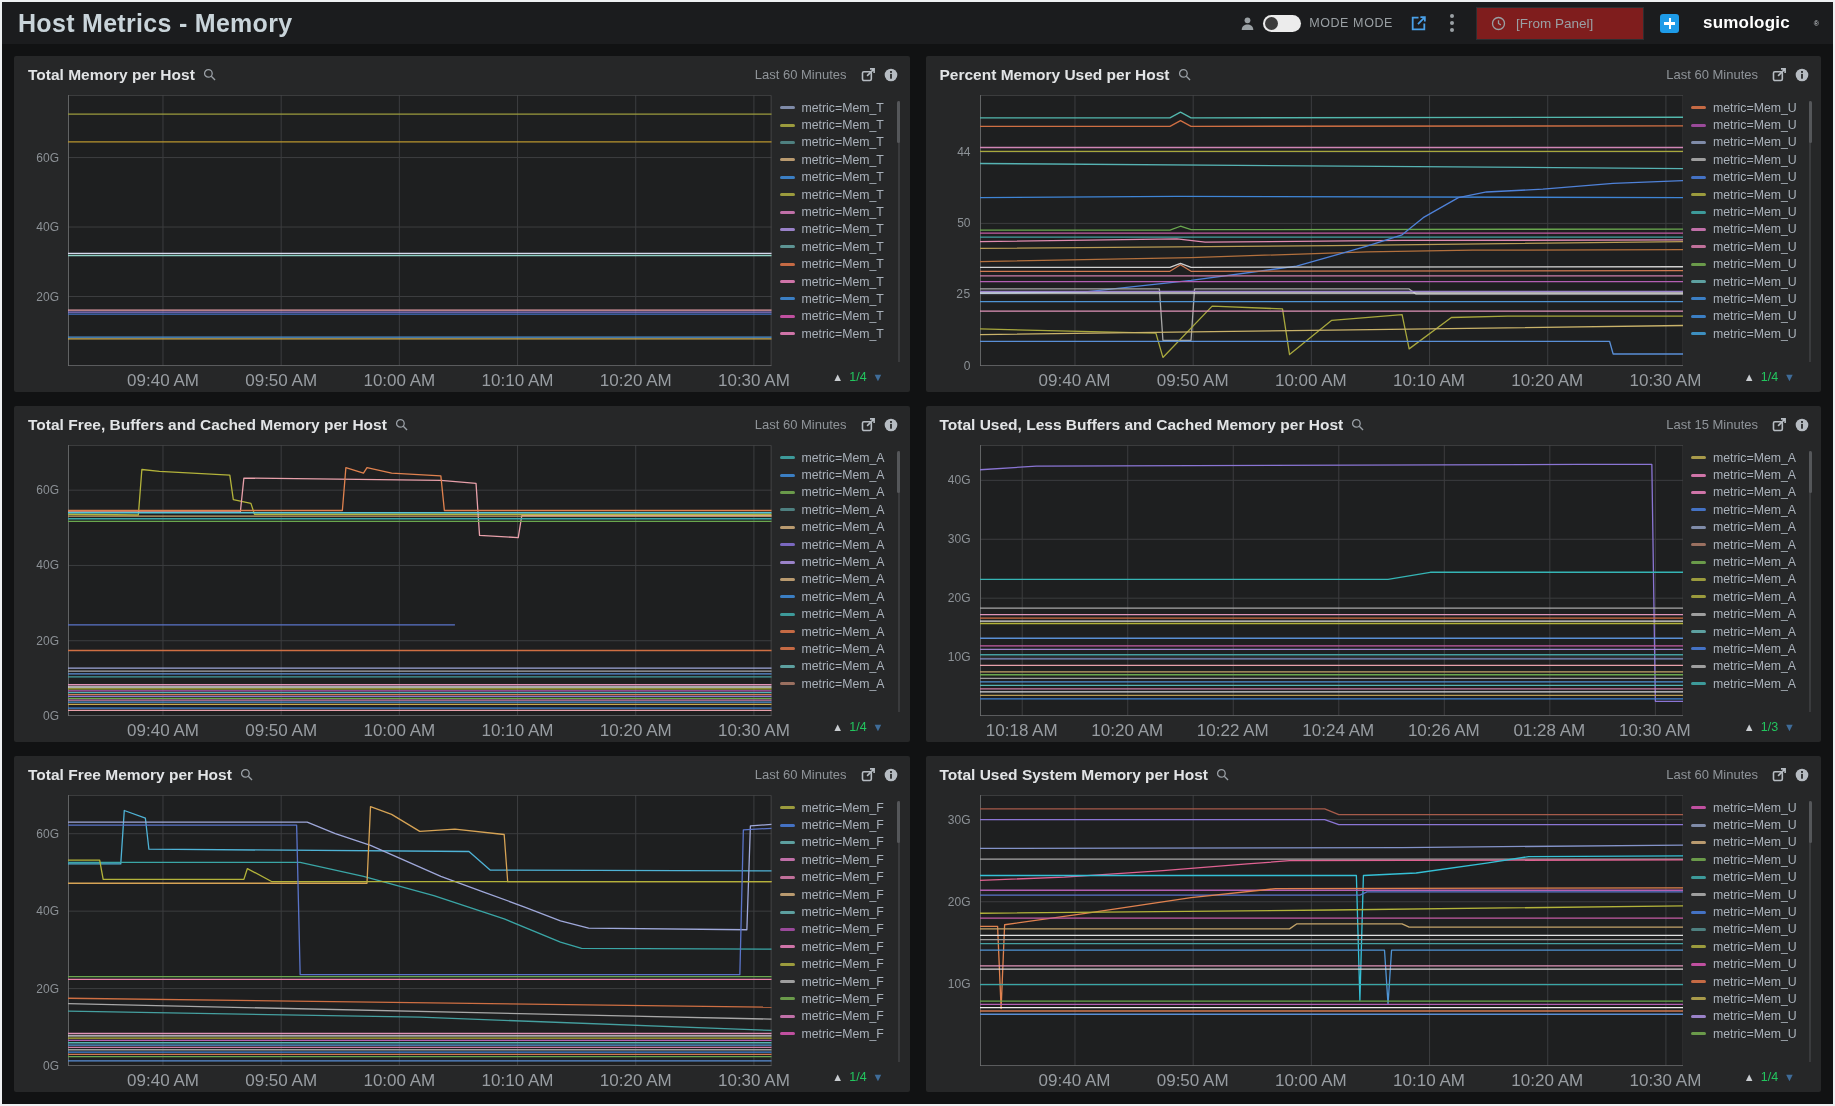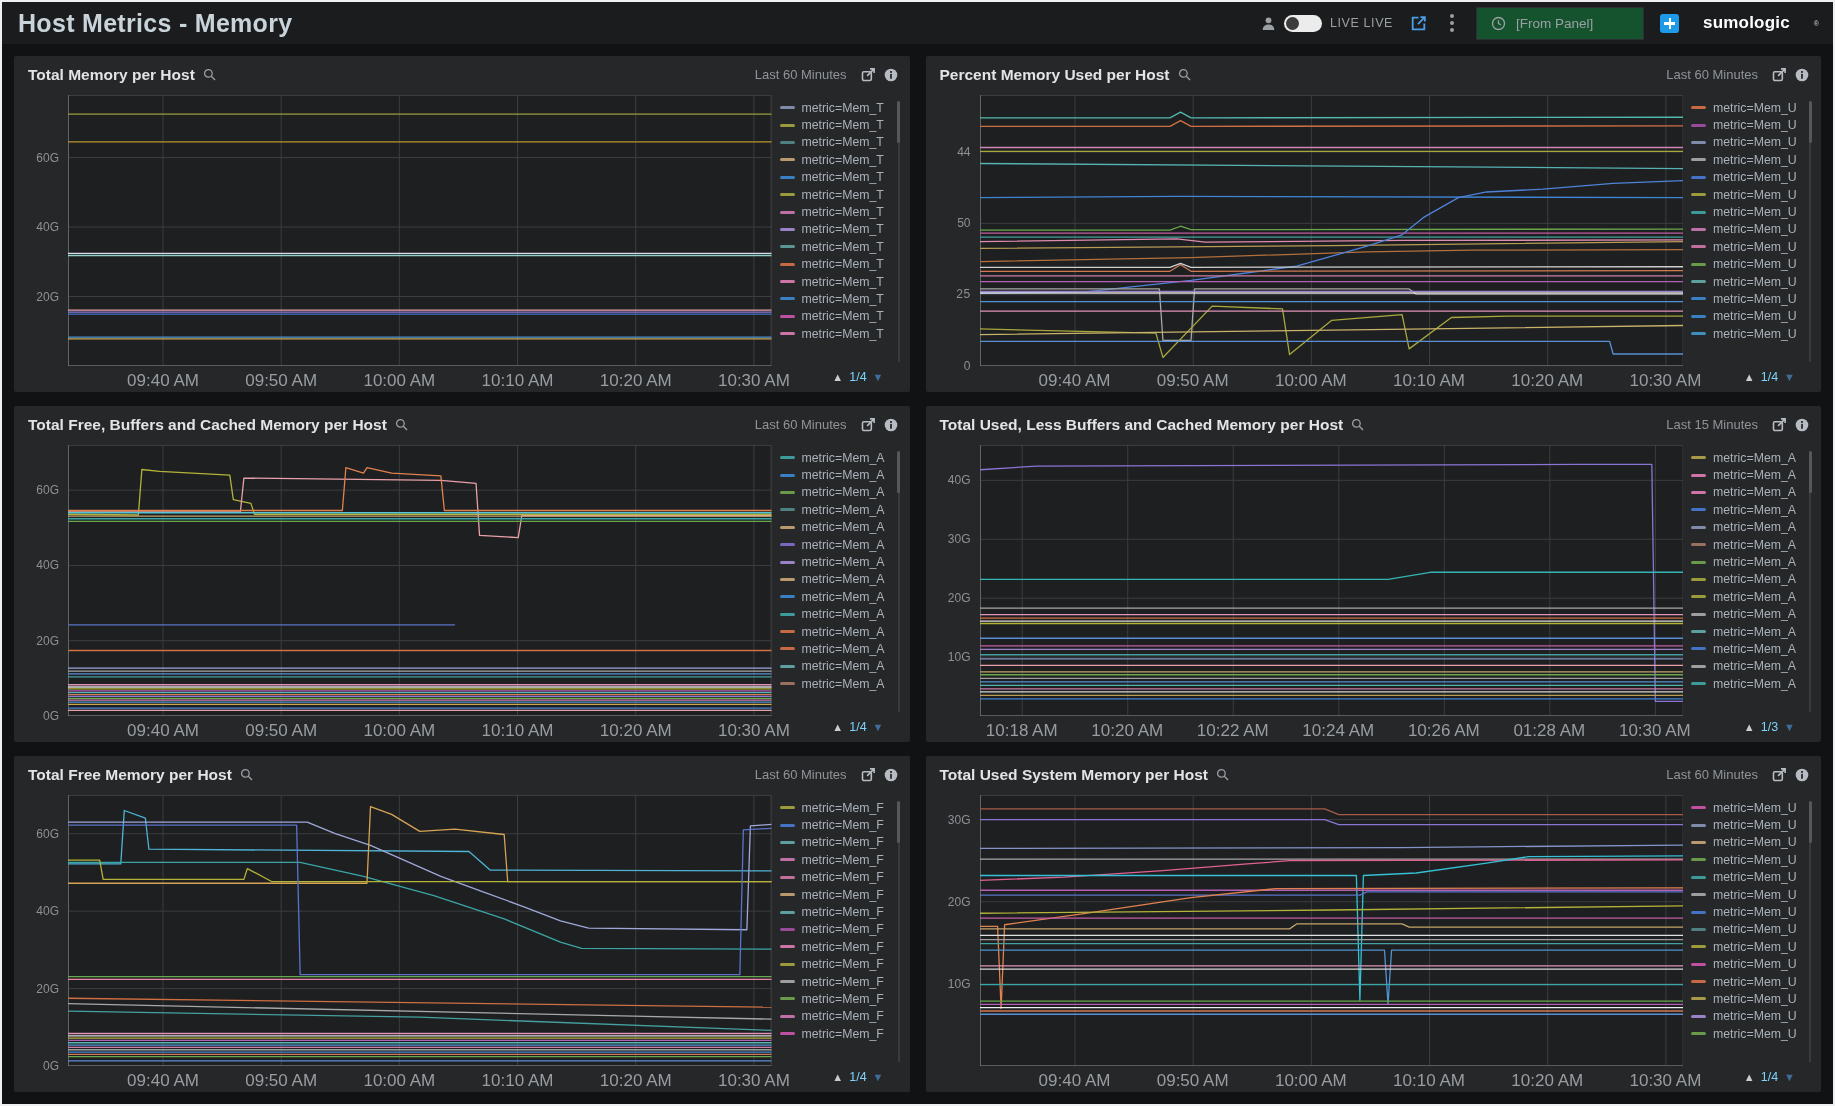"LIVE LIVE" span.live-label { text: LIVE LIVE -> MODE MODE }
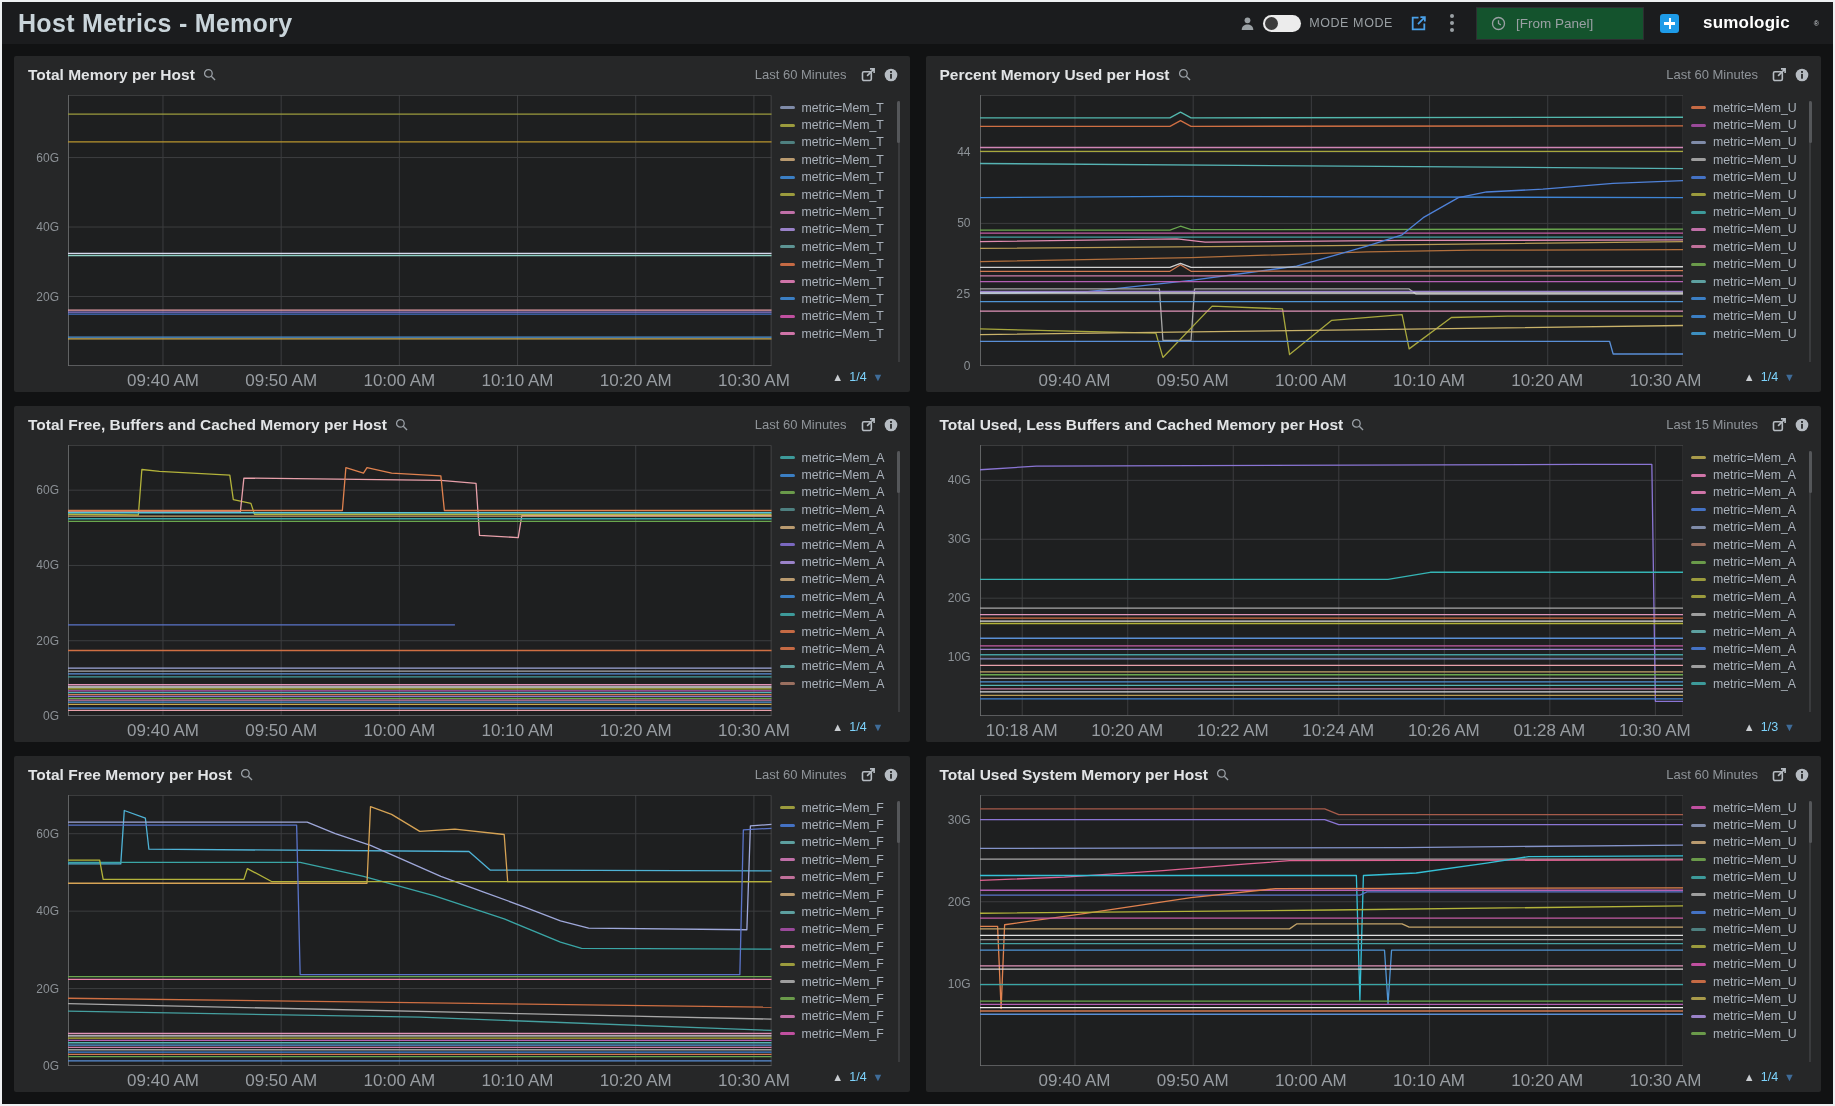"[From Panel]" .from-panel { background: #14532d -> #7f1d1d }
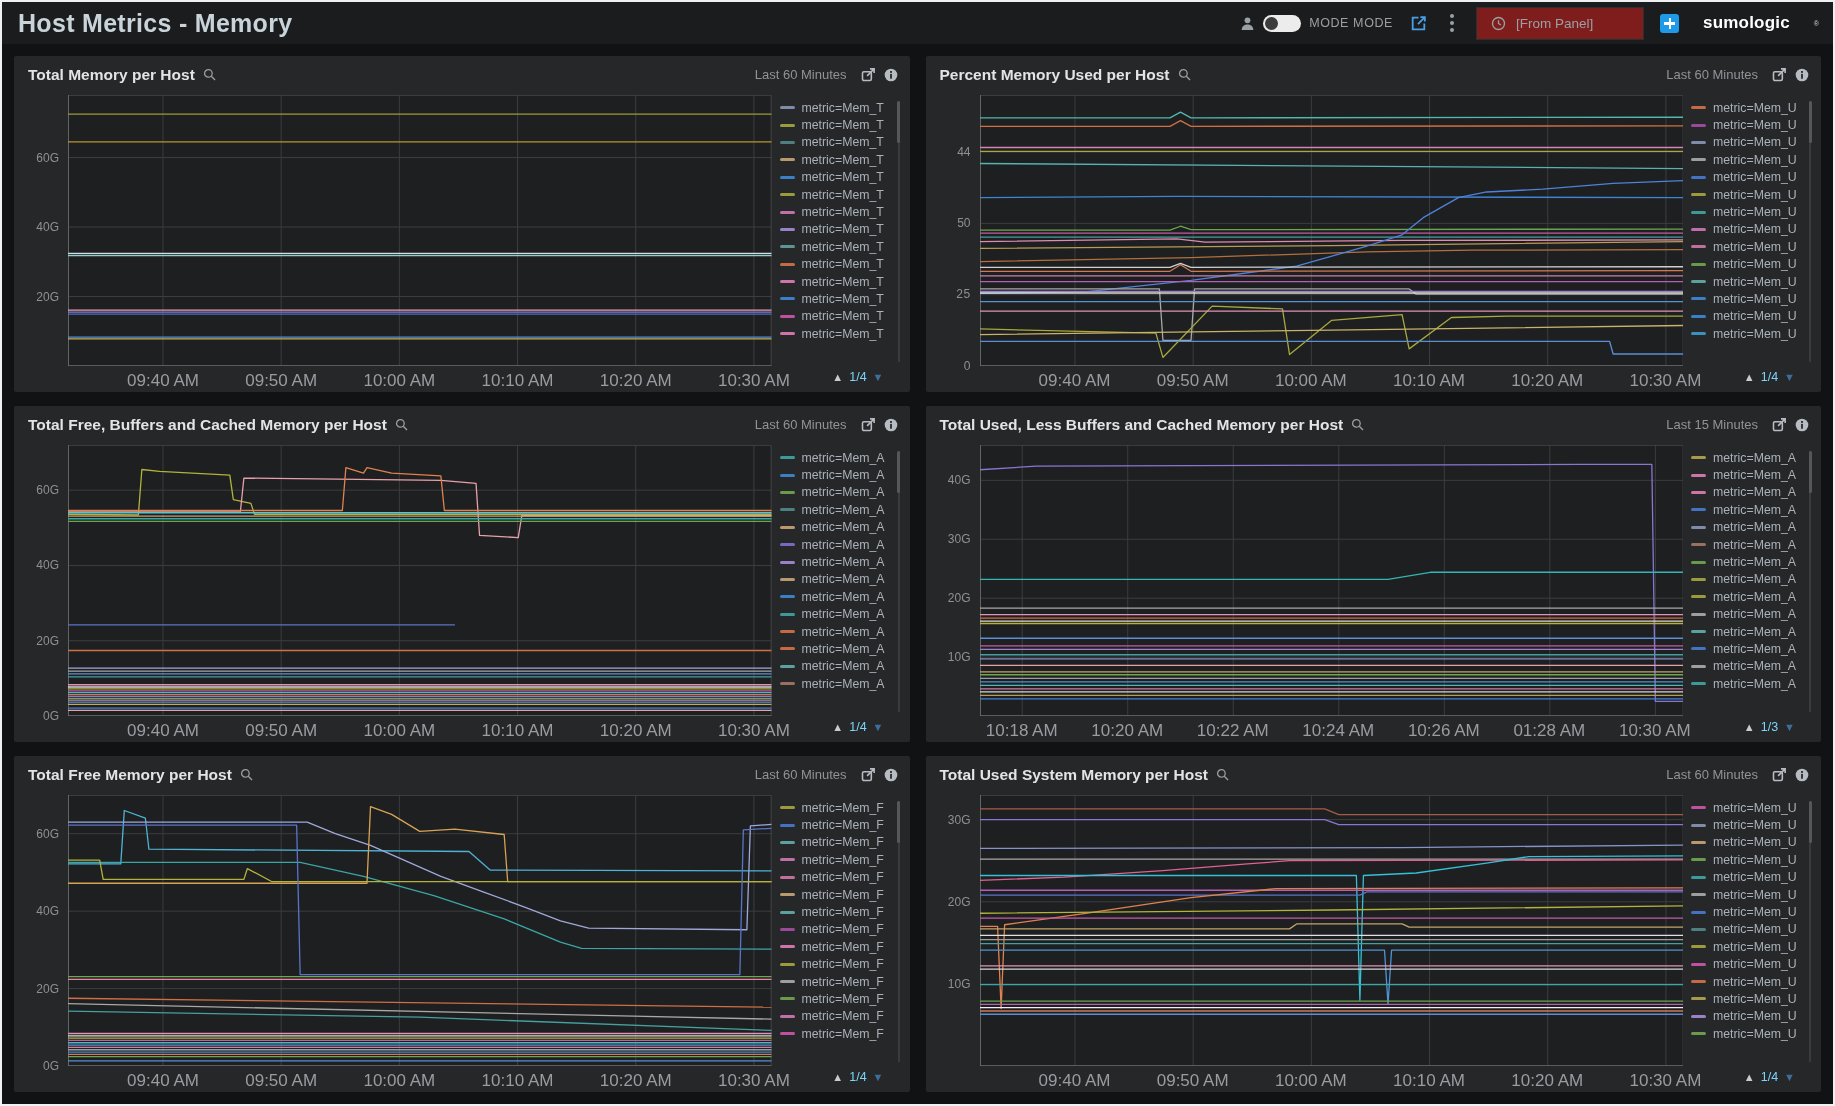"1/4" .pager .pg { color: #7dd3fc -> #22c55e }
